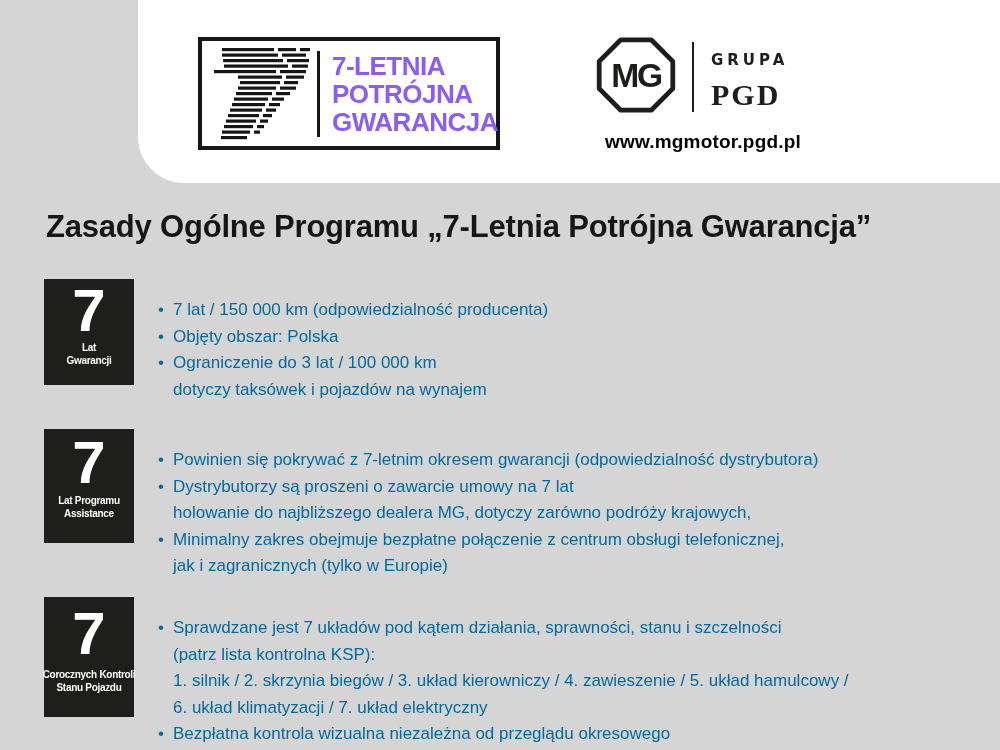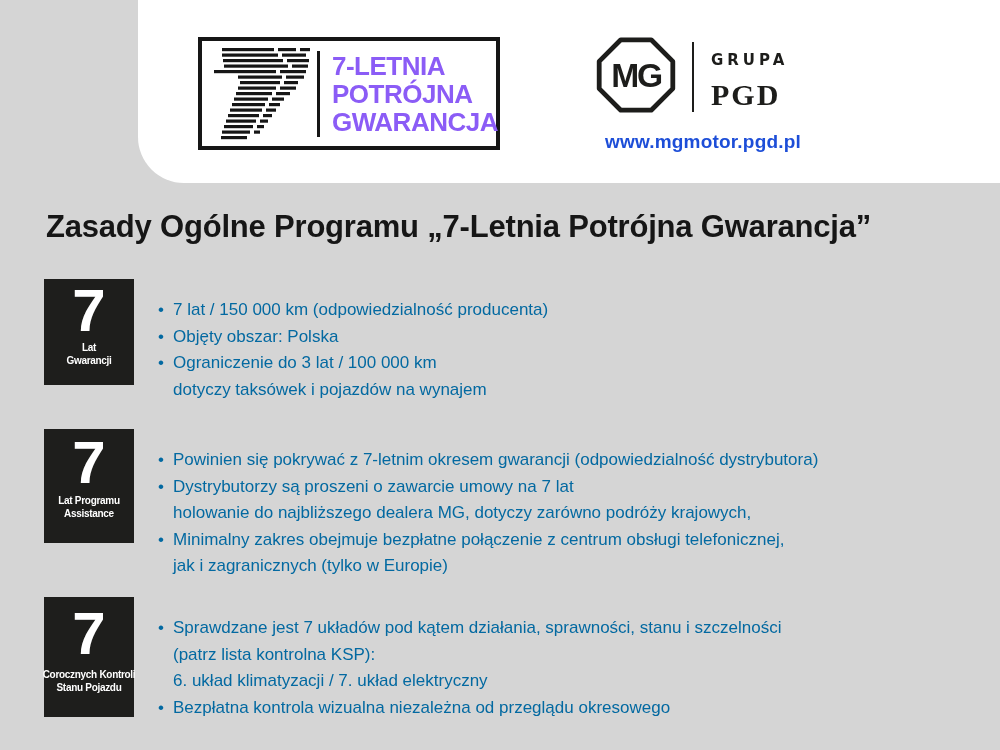"www.mgmotor.pgd.pl" .website { color: #1d4ed8 -> #000000 }
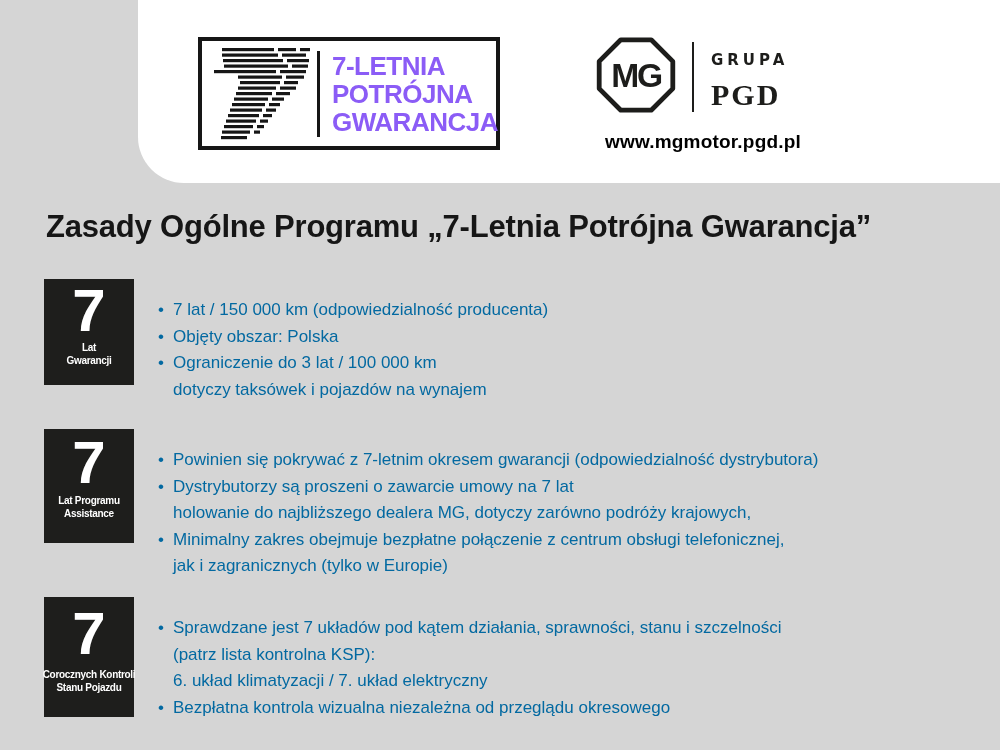"1. silnik / 2. skrzynia" div.line { html: none -> <div>1. silnik / 2. skrzynia biegów / 3. układ kierowniczy / 4. zawieszenie / 5. układ hamulcowy /</div> }
